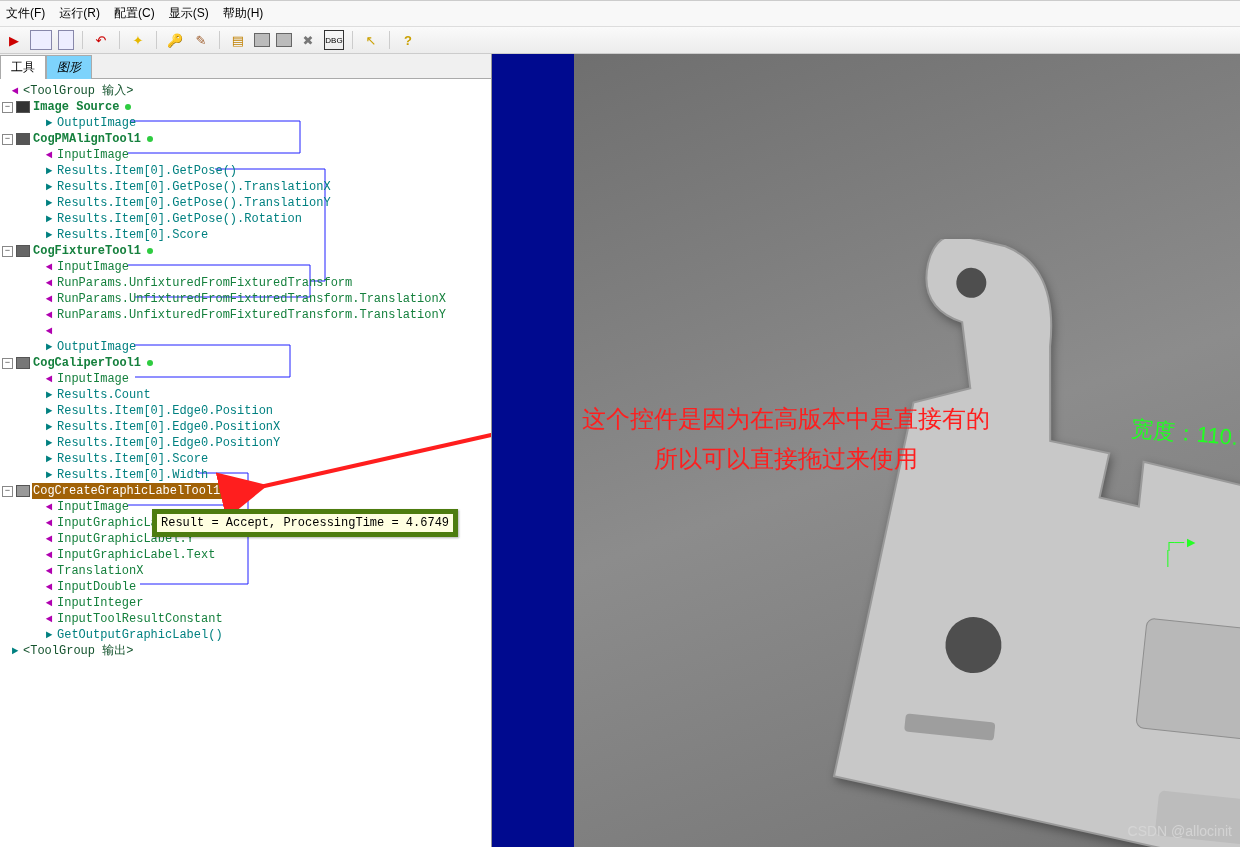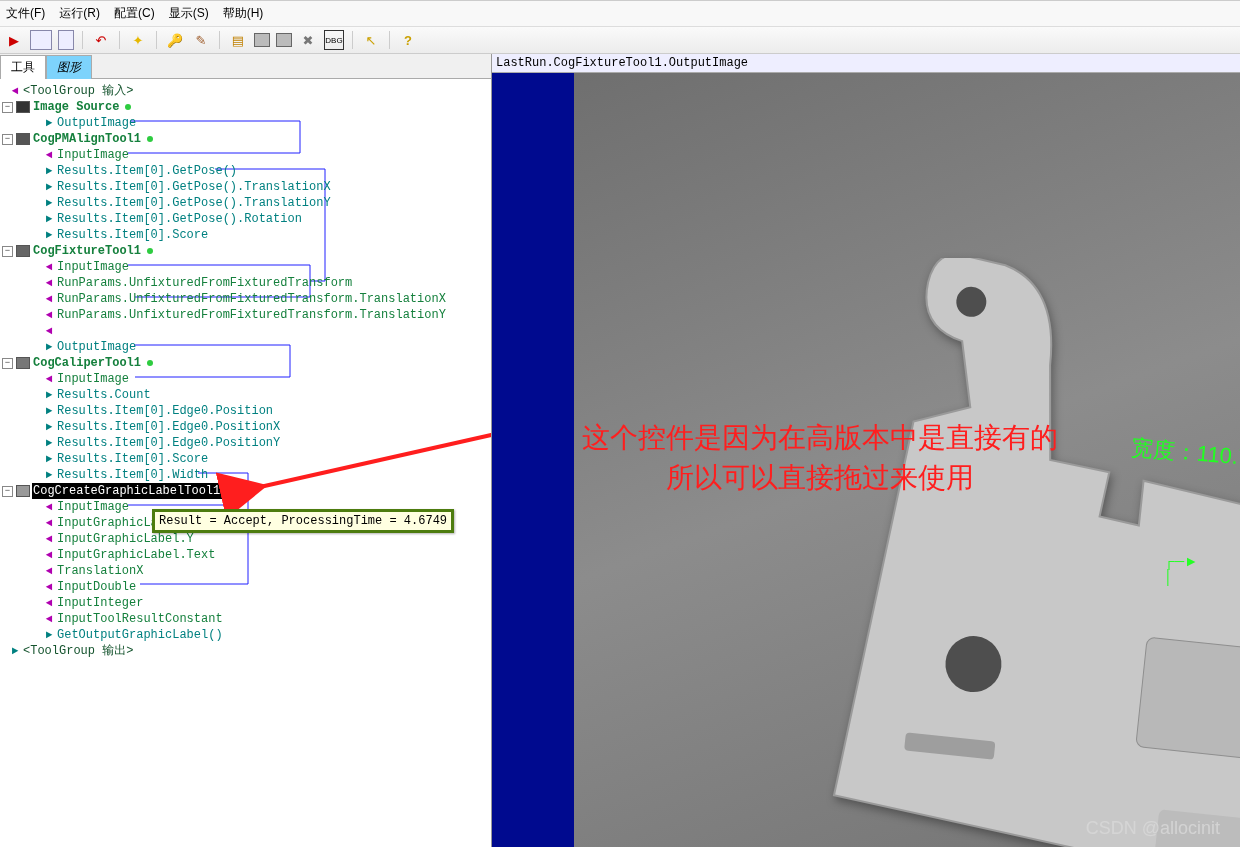"LastRun.CogFixtureTool1.OutputImage" div.imagetitle { html: <div>LastRun.CogFixtureTool1.OutputImage</div> -> none }
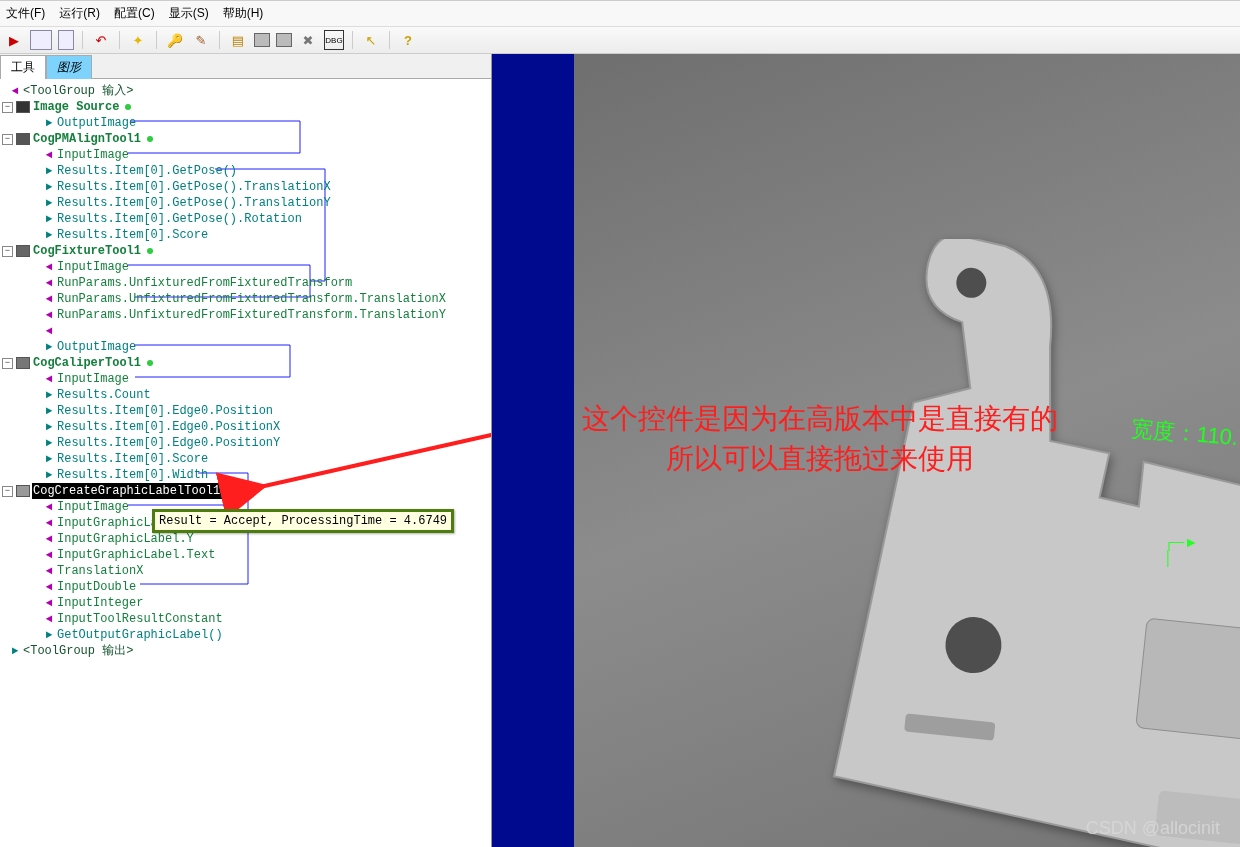"这个控件是因为在高版本中是直接有的" .anno-red { font-size: 28px -> 24px }
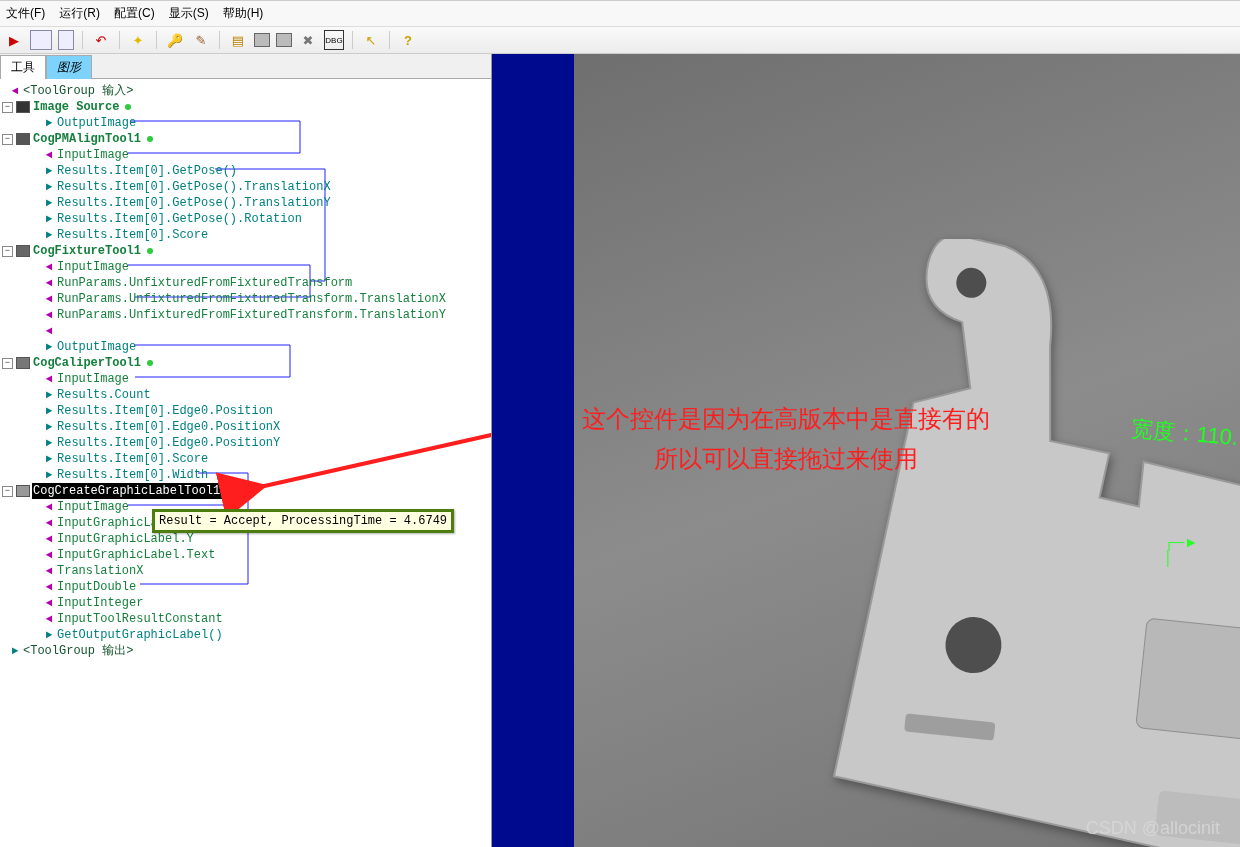"CogCreateGraphicLabelTool1" .lbl.sel { background: #000000 -> #a16207 }
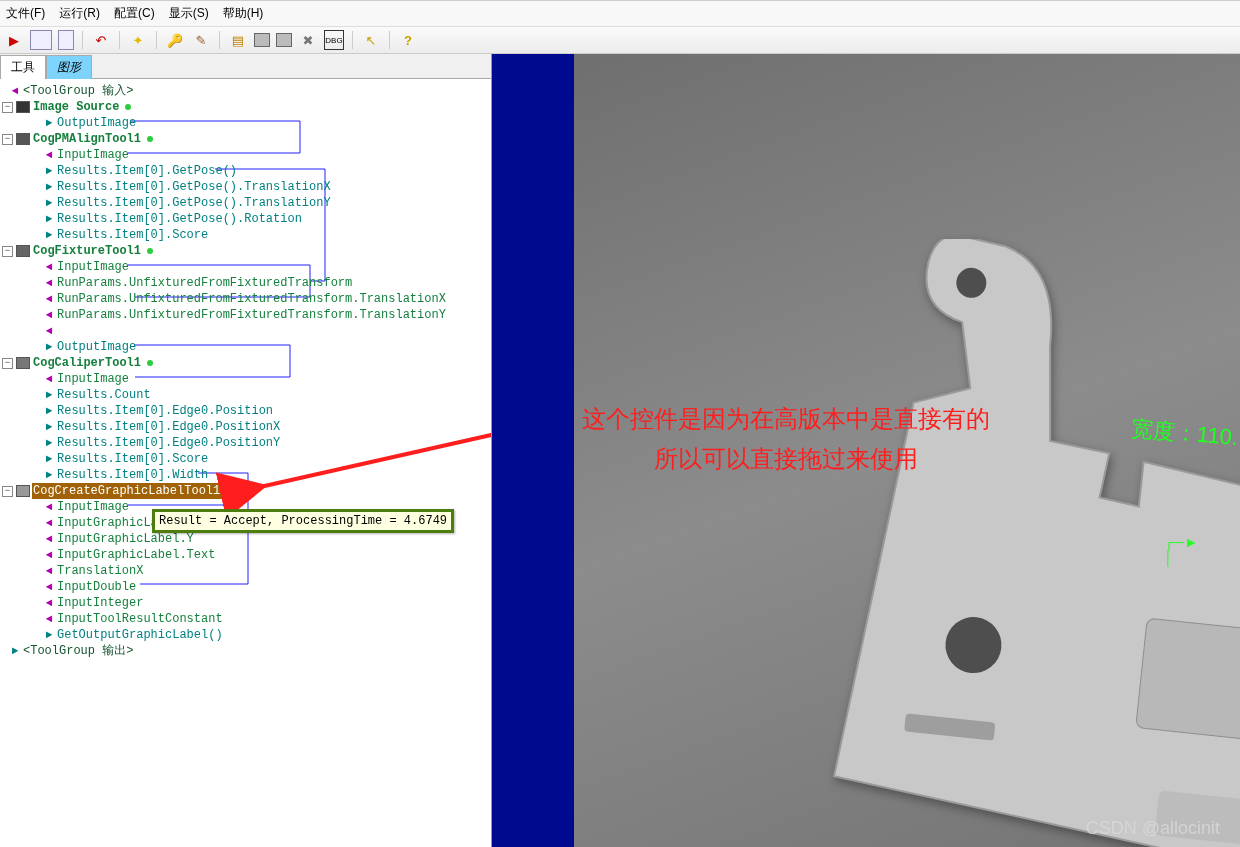"Result = Accept, ProcessingTime =" .tooltip { border: 3px solid #4d7c0f -> 5px solid #4d7c0f }
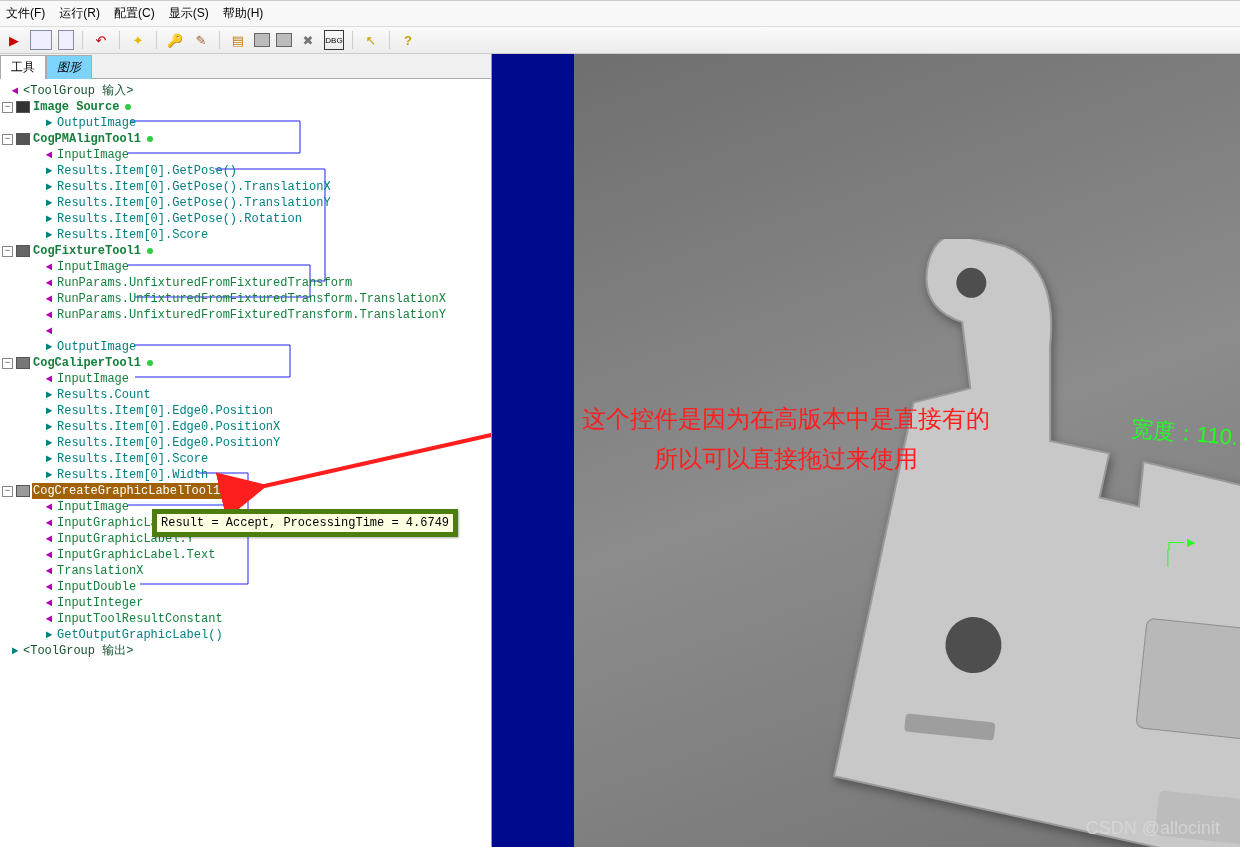"CSDN @allocinit" .watermark { font-size: 18px -> 14px; right: 20px -> 8px }
